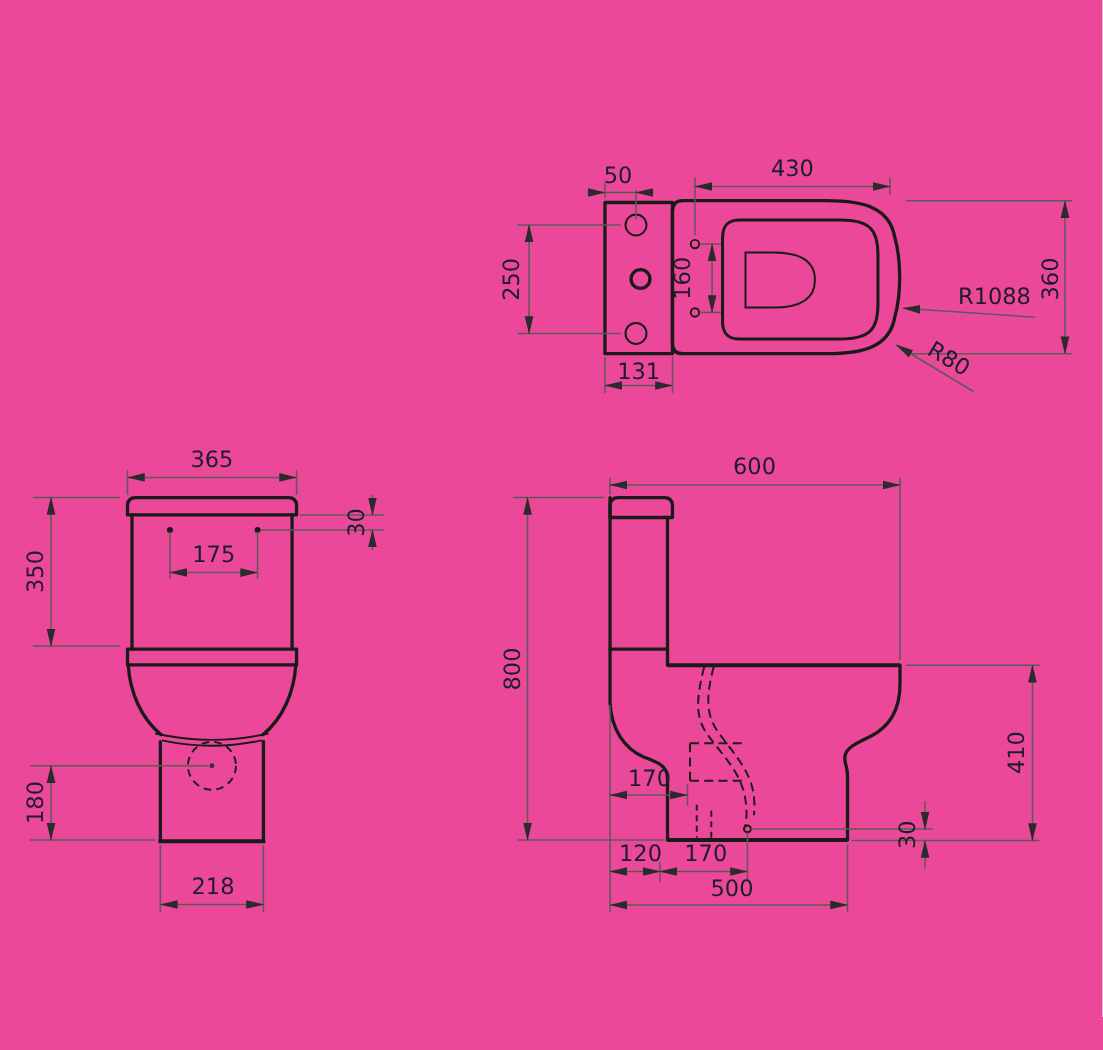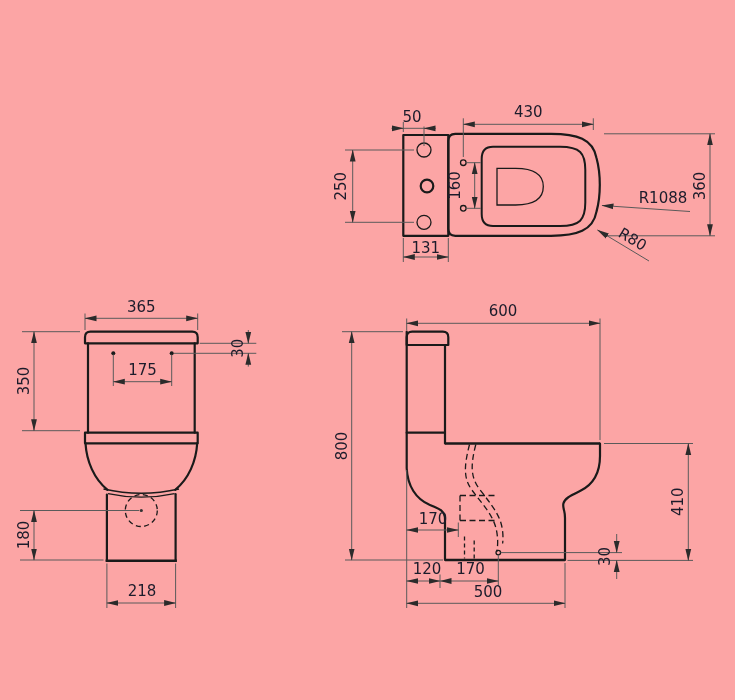"50" .page { background: #fca5a5 -> #ec4899 }
